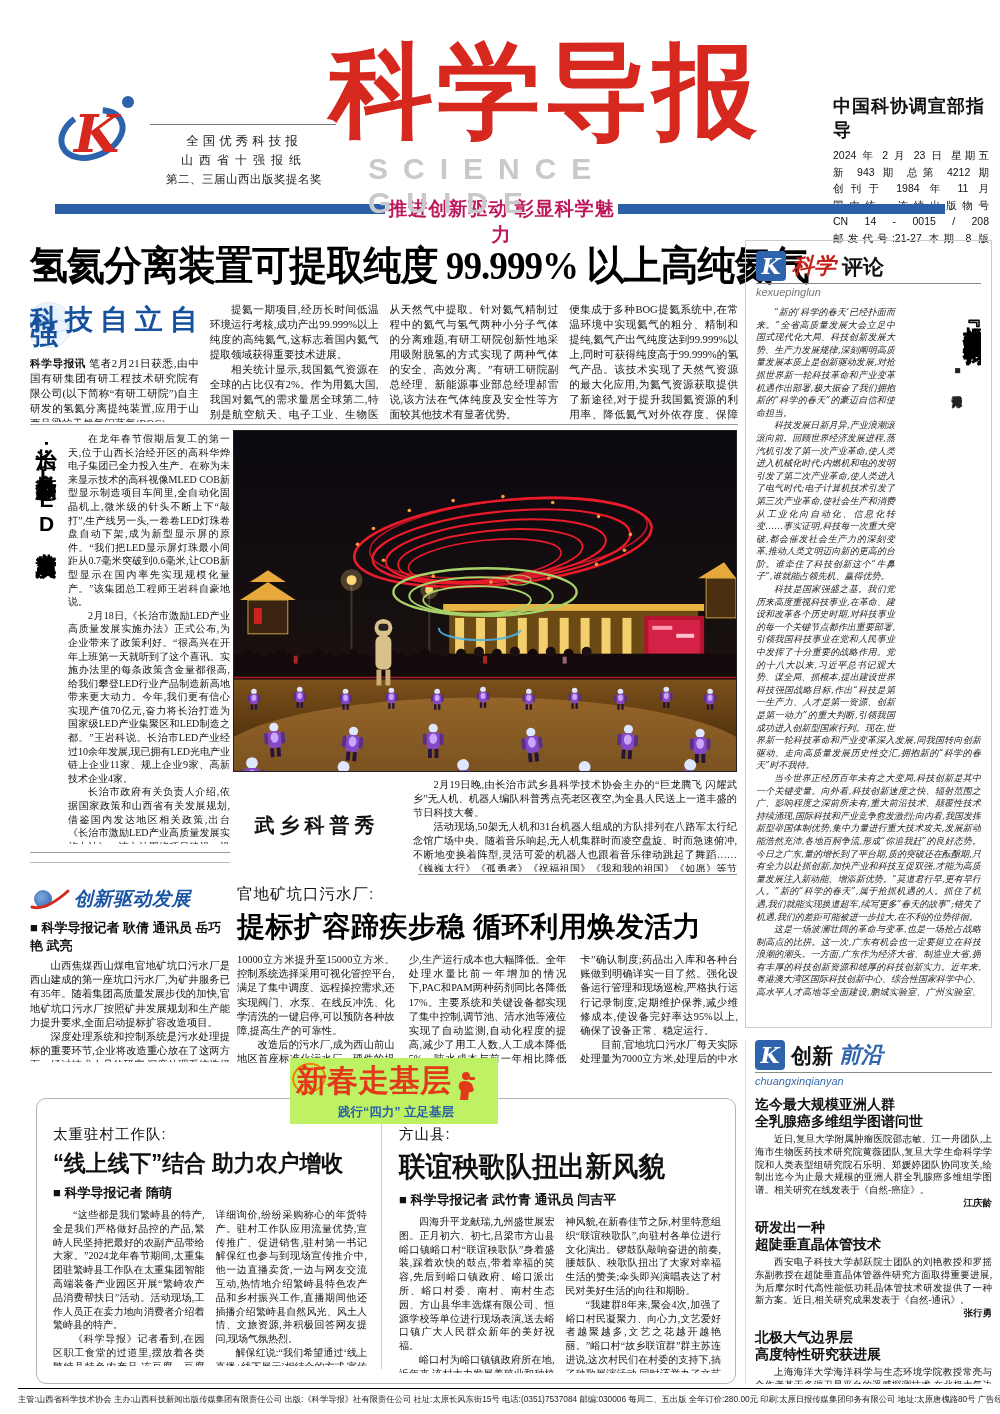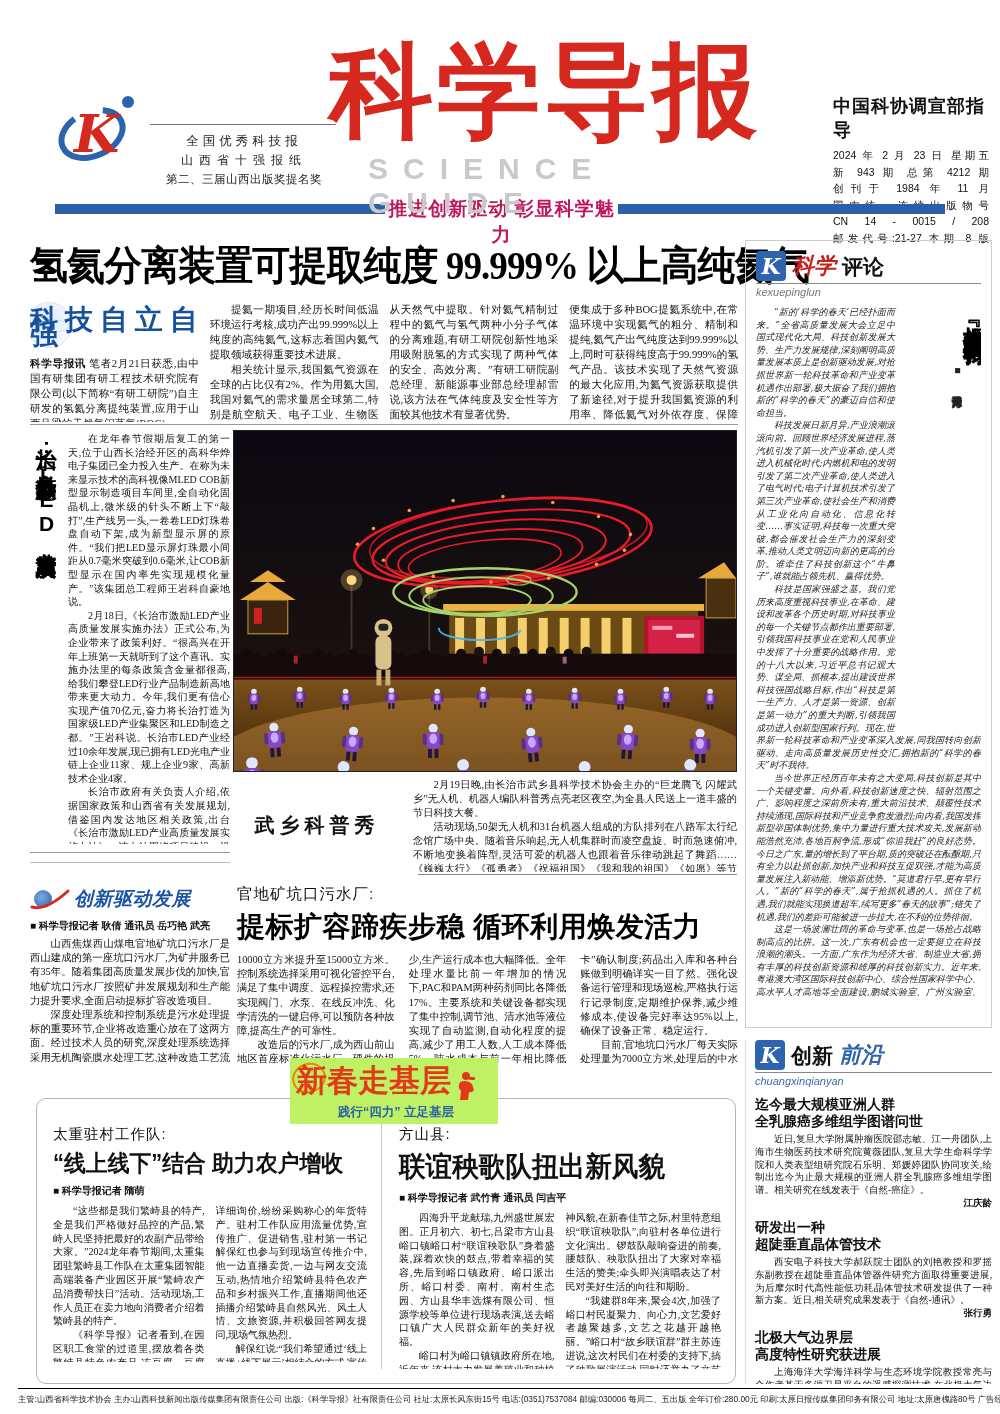"■ 科学导报记者 耿倩 通讯员 岳巧艳" .byline { font-size: 10px -> 13px }
